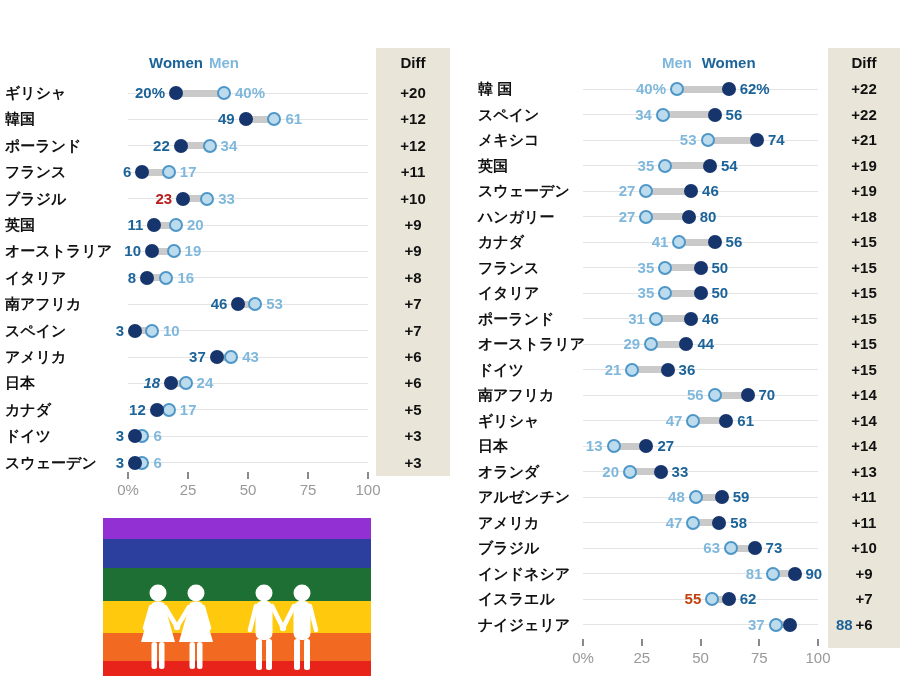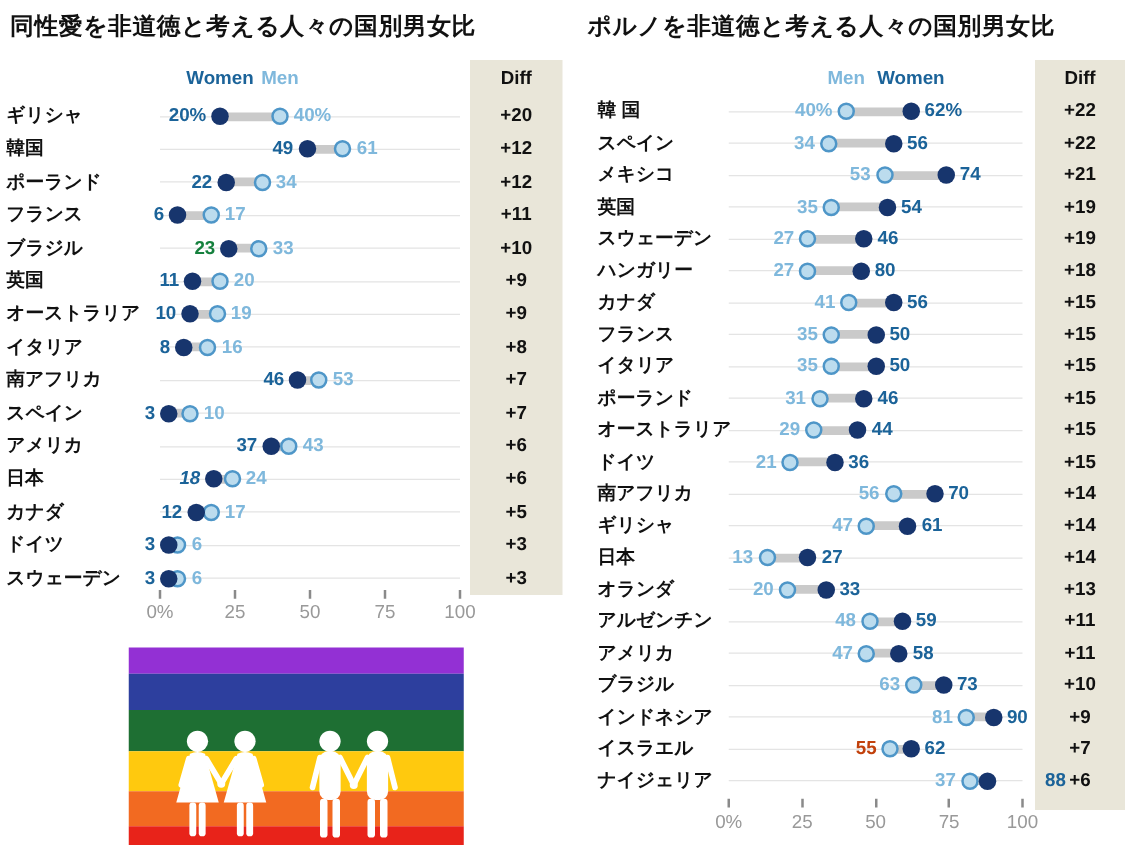"同性愛を非道徳と考える人々の国別男女比" div.chart-title { html: <div>同性愛を非道徳と考える人々の国別男女比</div> -> none }
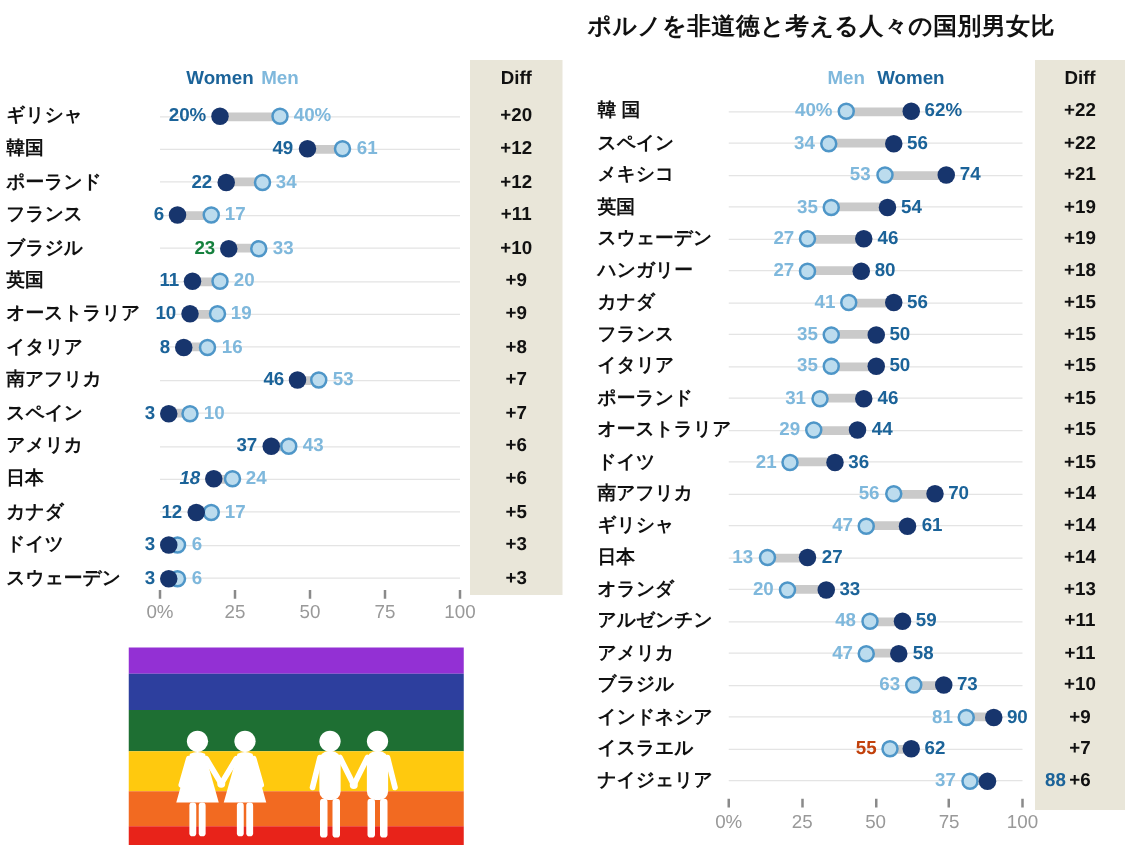"ポルノを非道徳と考える人々の国別男女比" div.chart-title { html: <div>ポルノを非道徳と考える人々の国別男女比</div> -> none }
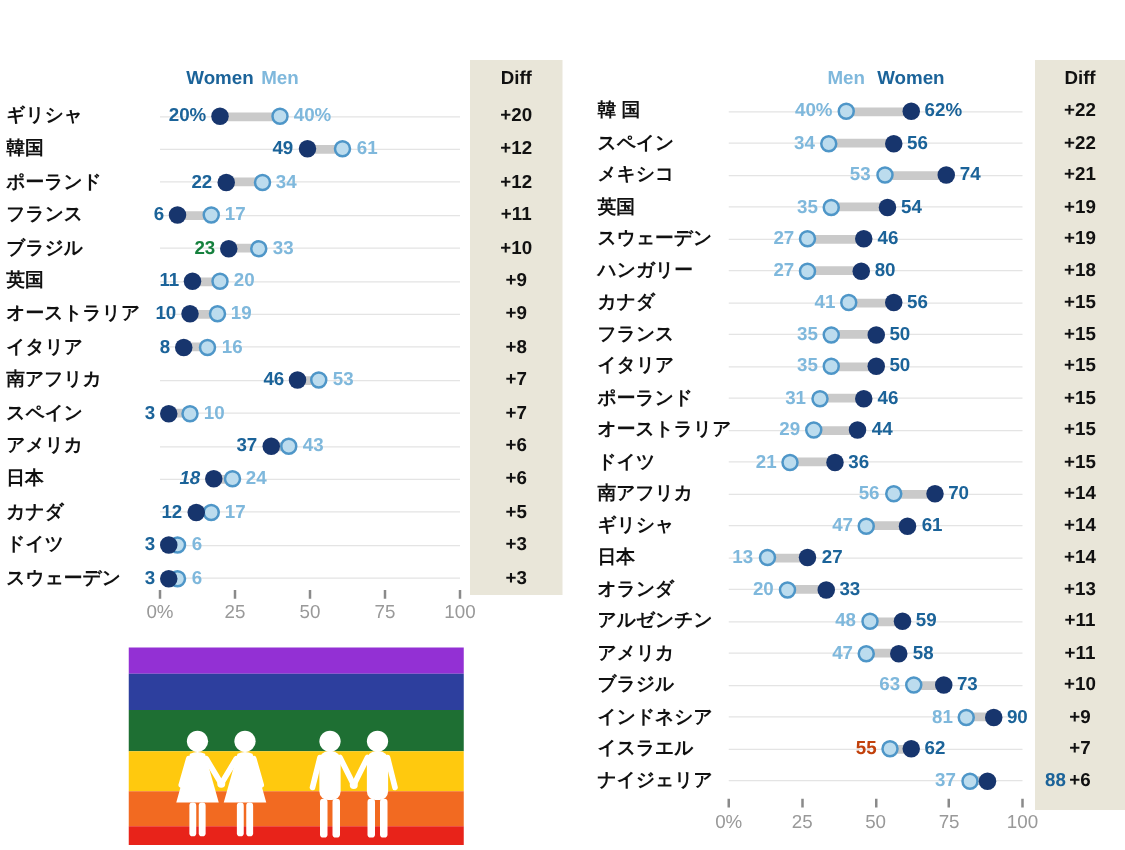"23" div.vlabel { color: #15803d -> #b91c1c }
